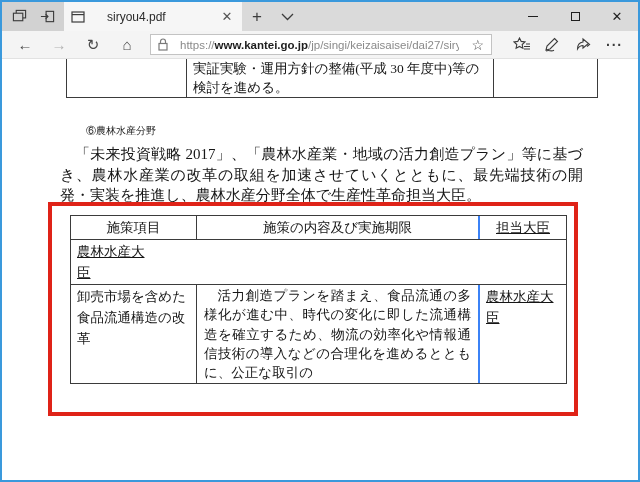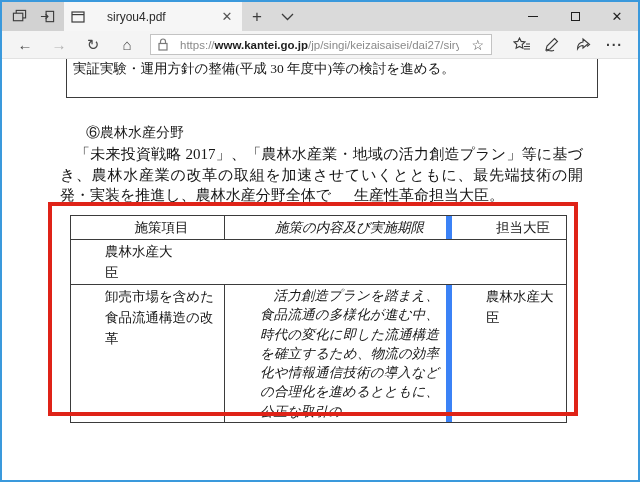"実証実験・運用方針の整備(平成 30 年度中)等の検討を進める。" .frag-table { flex-direction: column -> none }
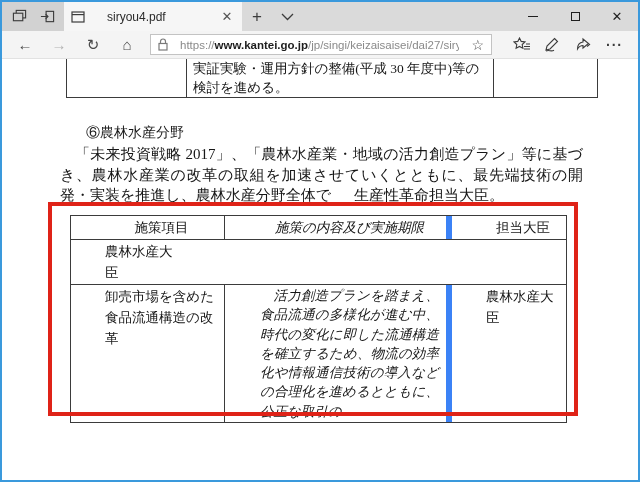"⑥農林水産分野" .sec-heading { font-size: 14px -> 10px }
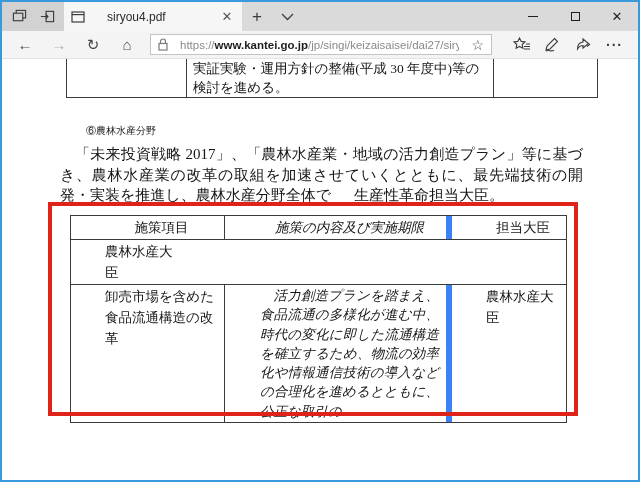"生産性革命" .red-underline { margin-left: 23px -> none }
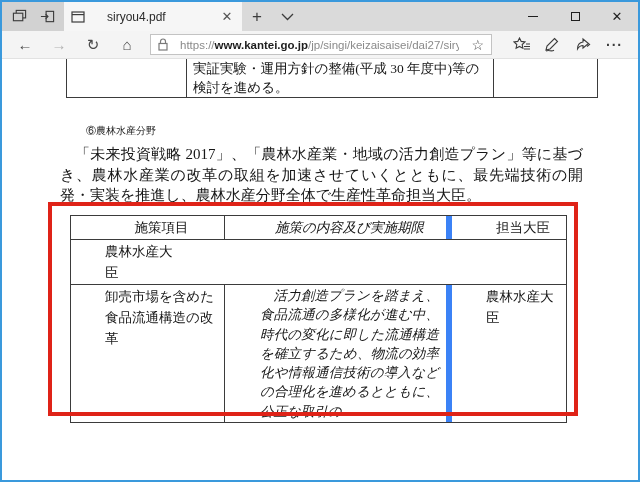"施策項目" .tc { margin-left: 28px -> none }
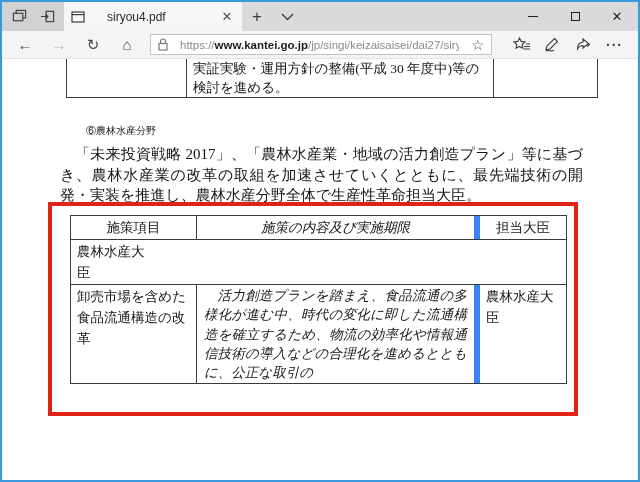"施策の内容及び実施期限" .tc2 { border-right: 6px solid #3b82f6 -> 2px solid #3b82f6; font-style: italic -> none }
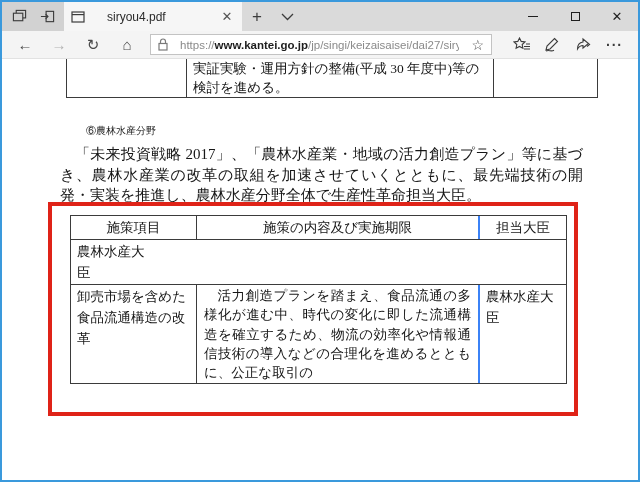"担当大臣" .tc3 { text-decoration: none -> underline }
